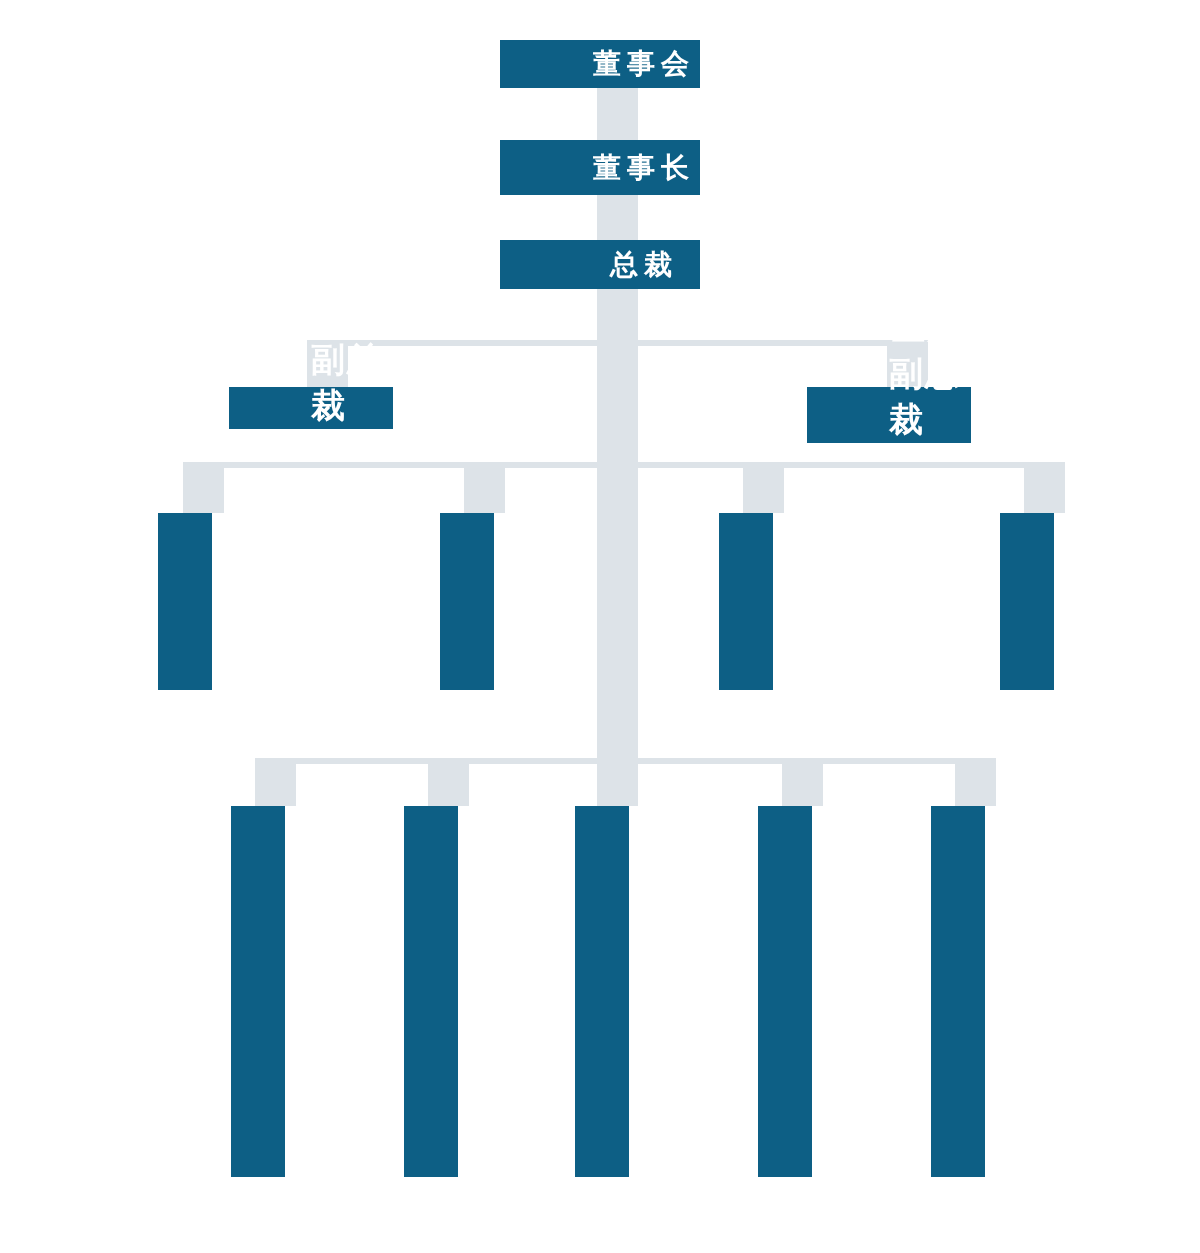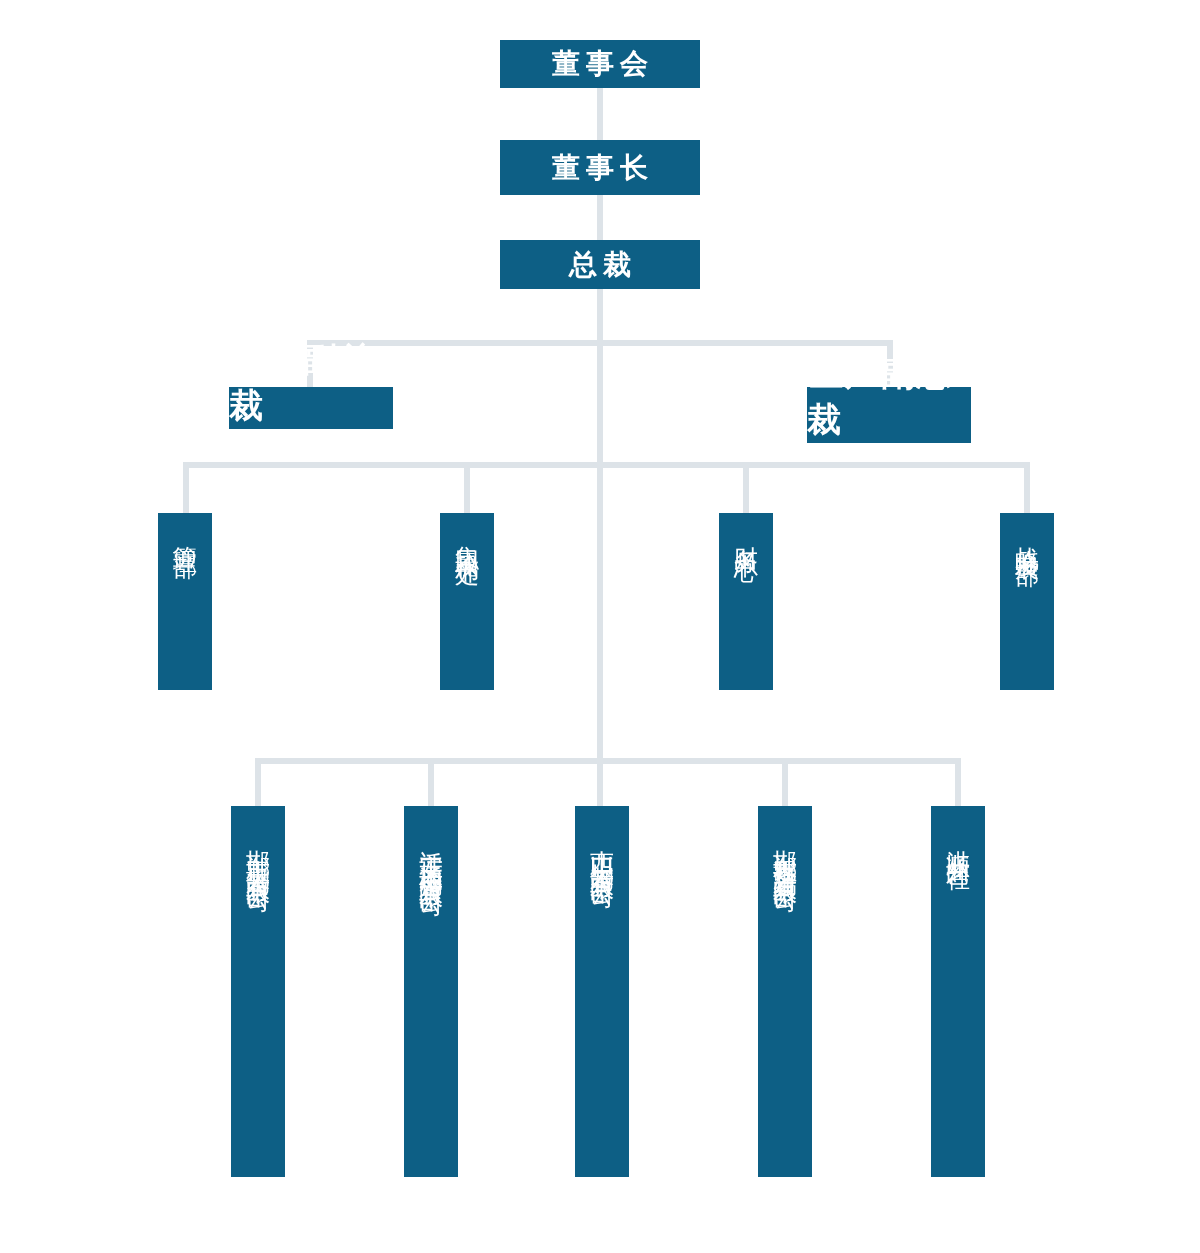"董事会" * { padding-left: none -> 41px }
